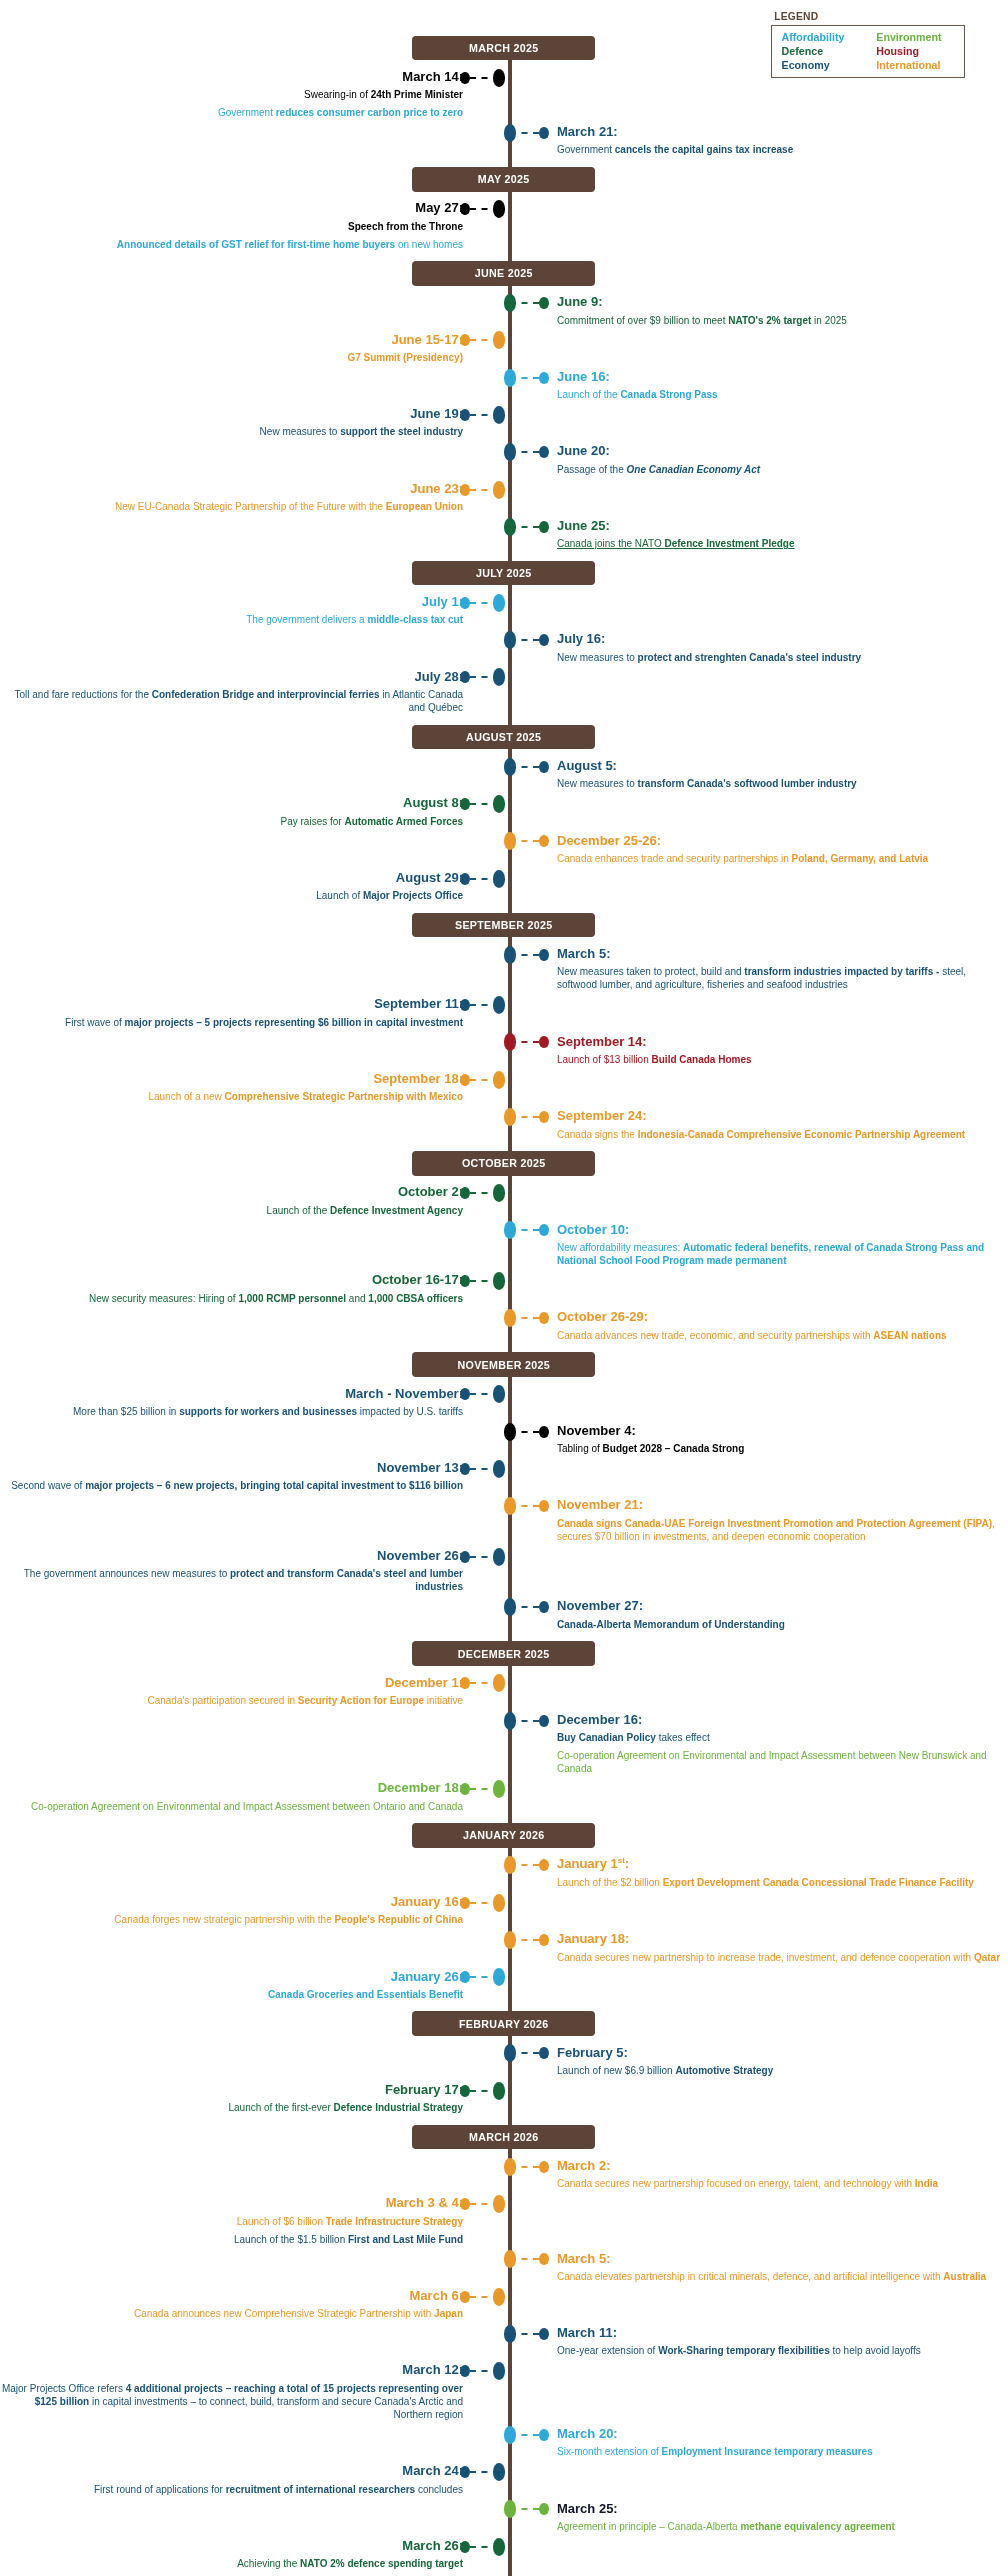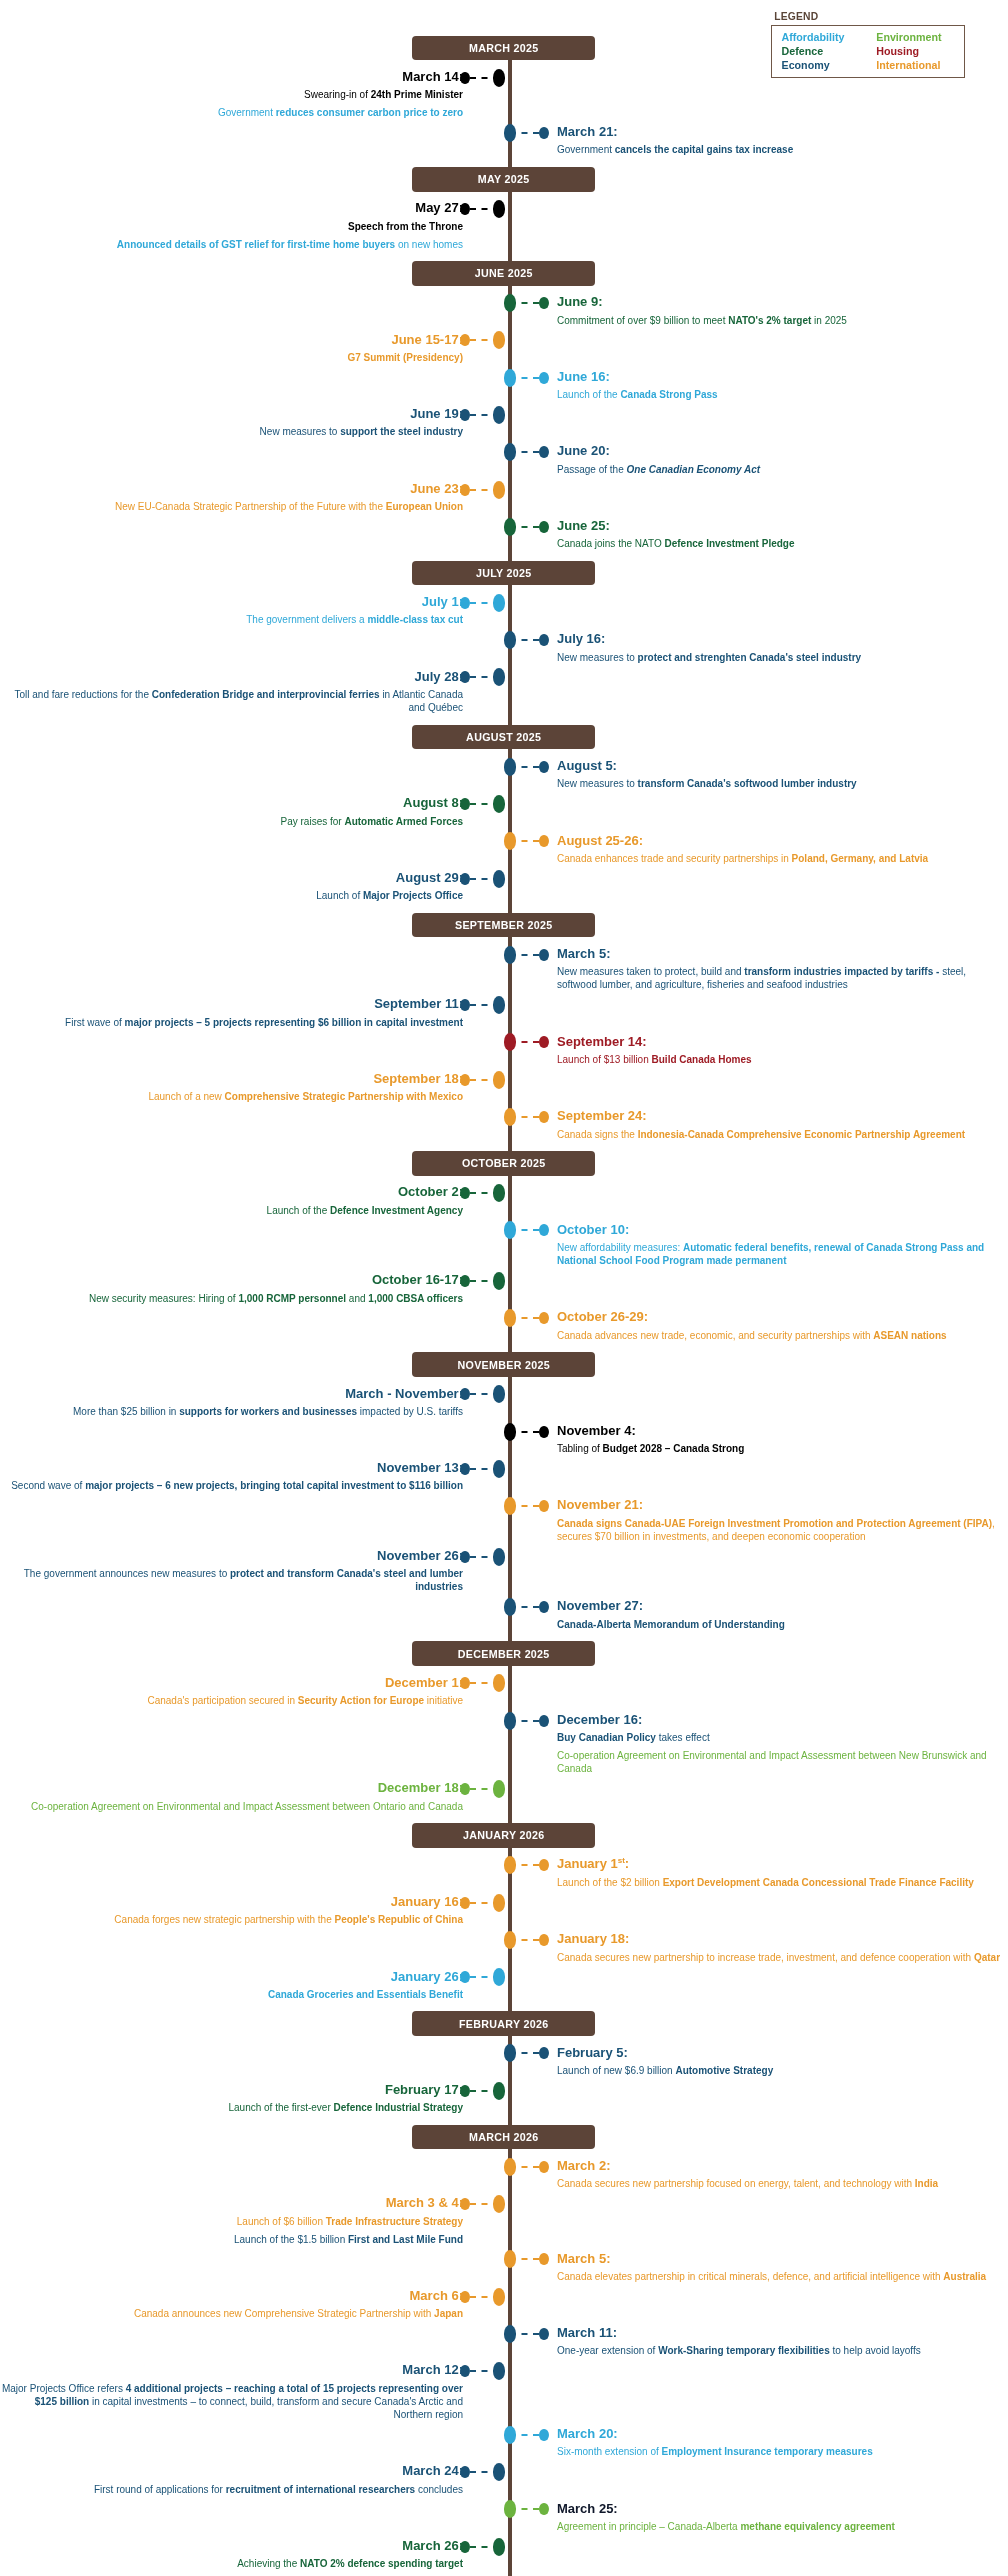"Canada joins the NATO Defence" p.ev-desc { text-decoration: none -> underline }
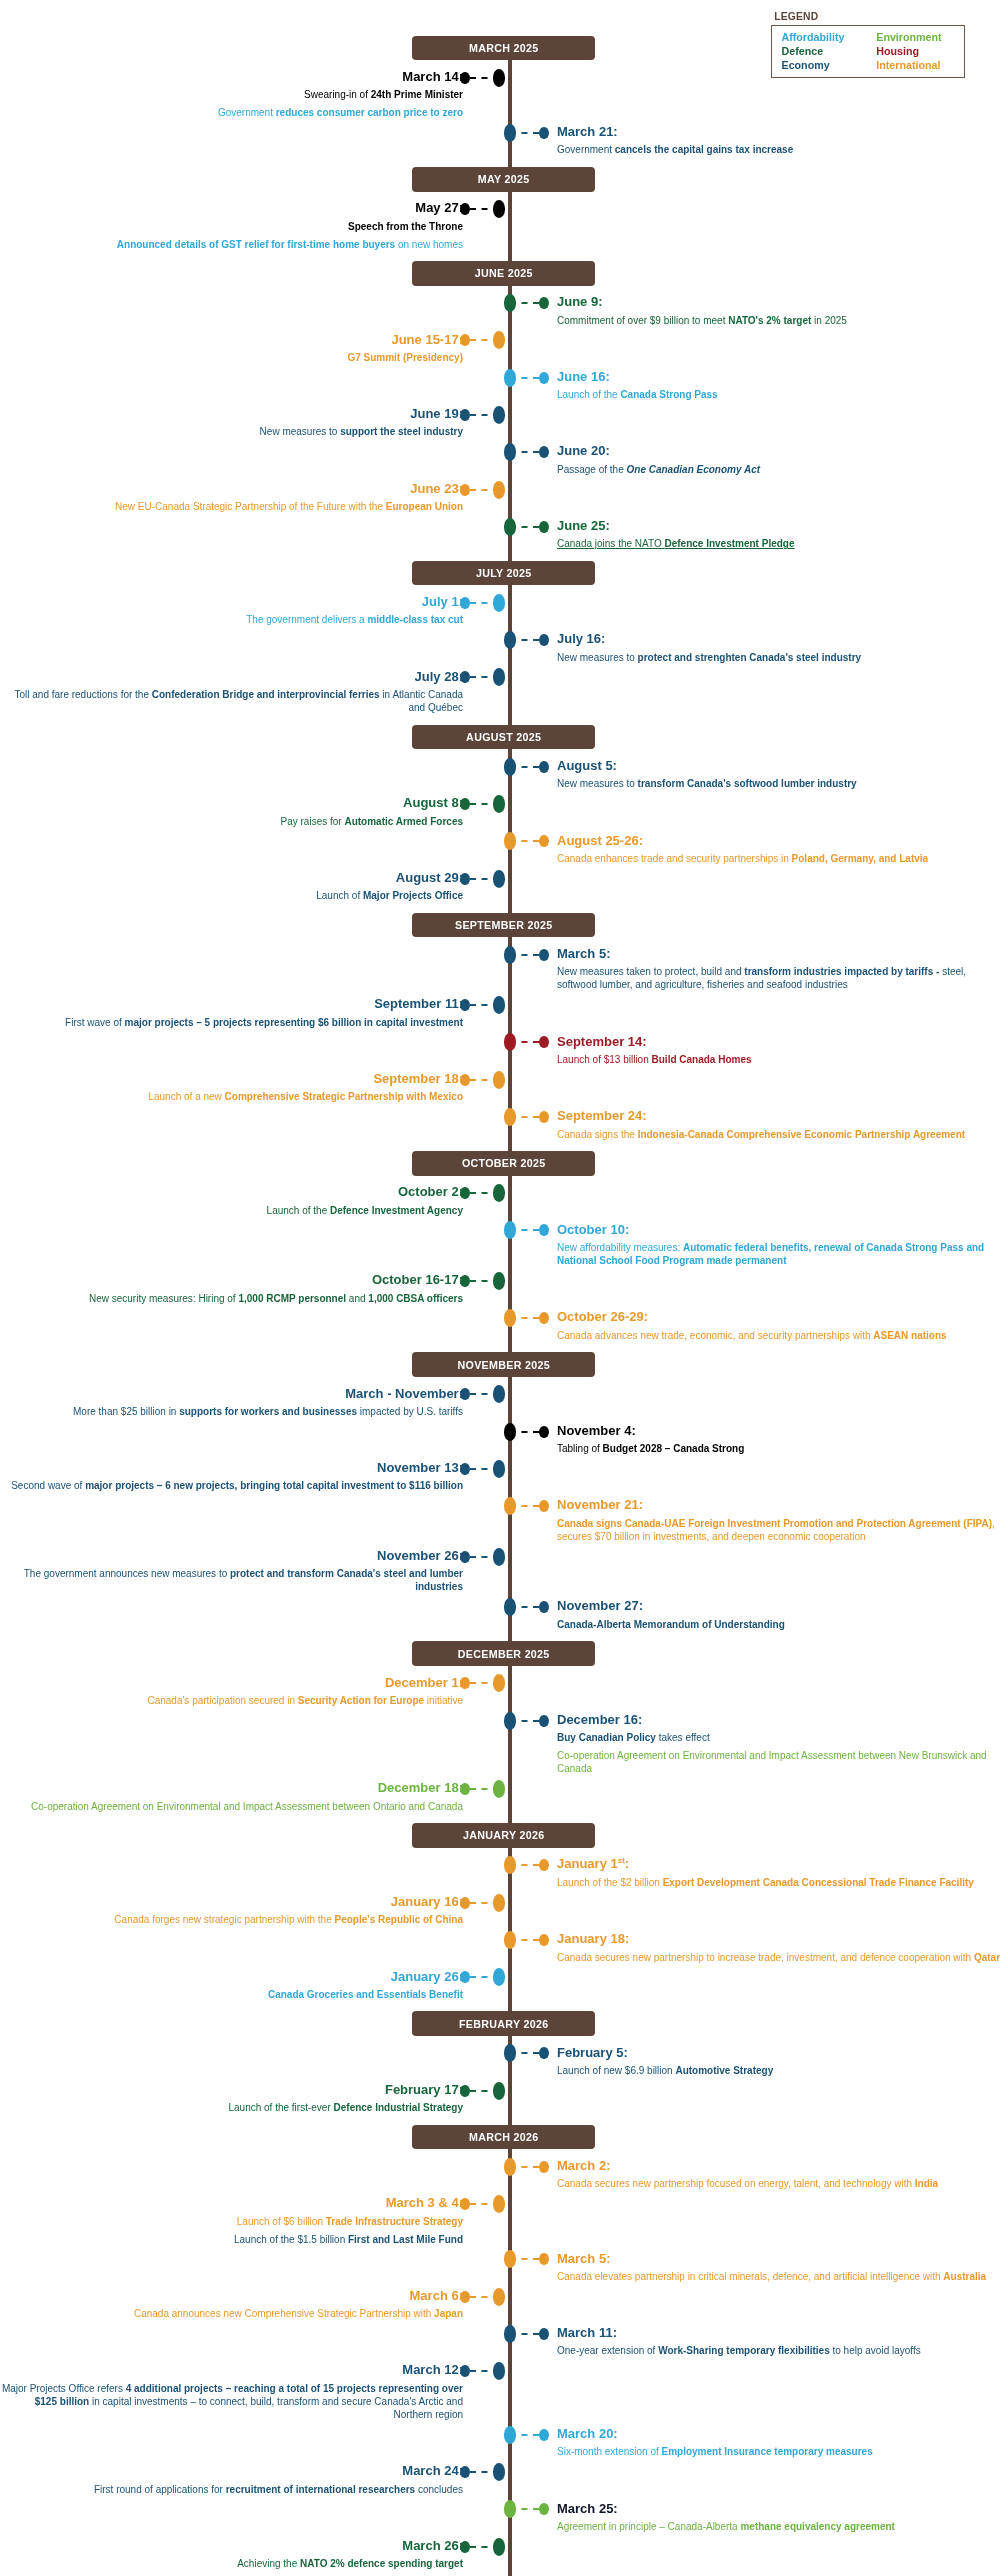"August 25-26:" div.ev-date { text: August -> December }
